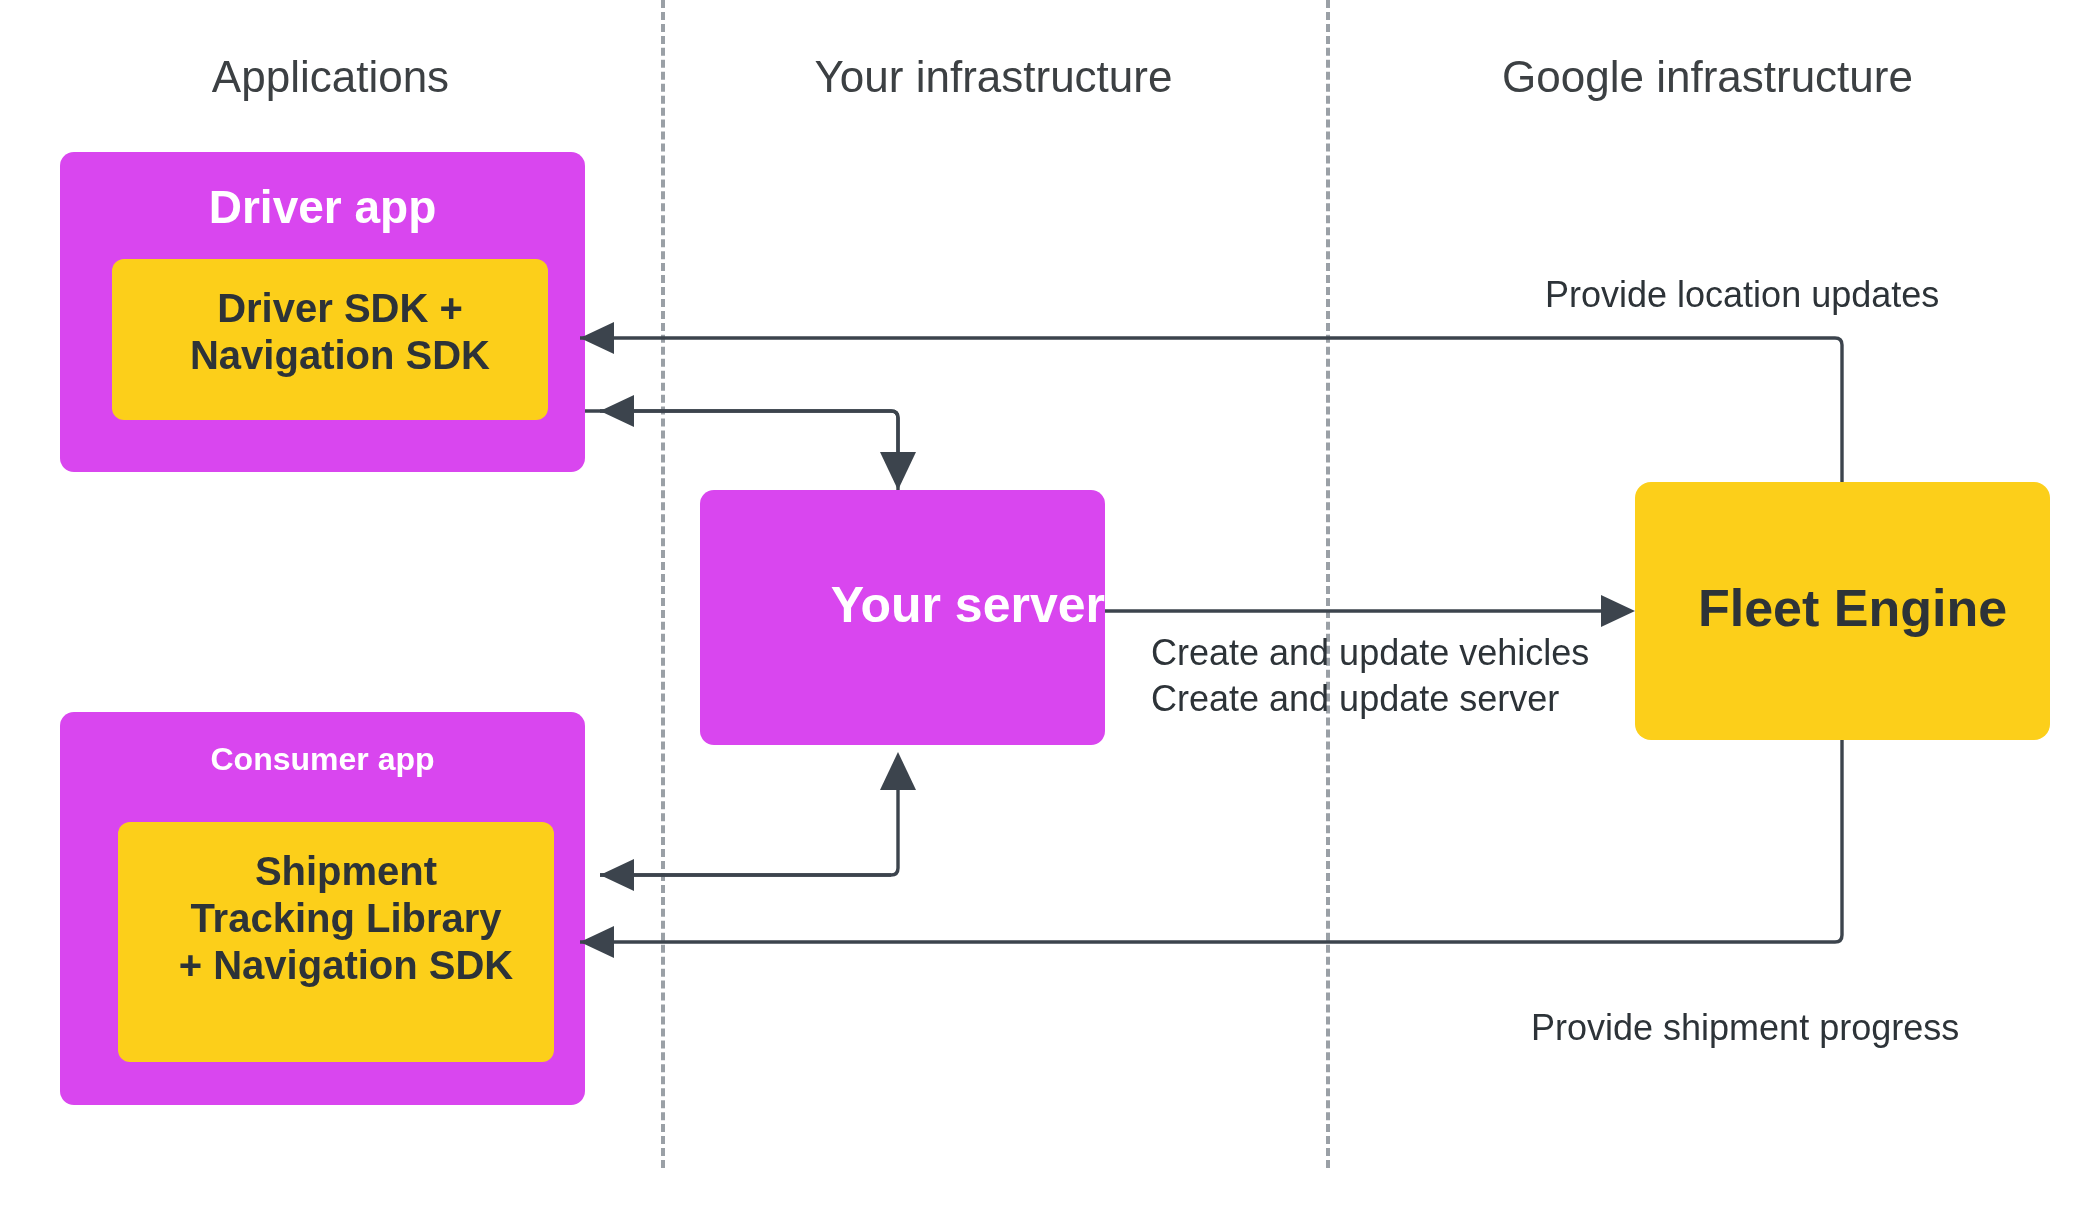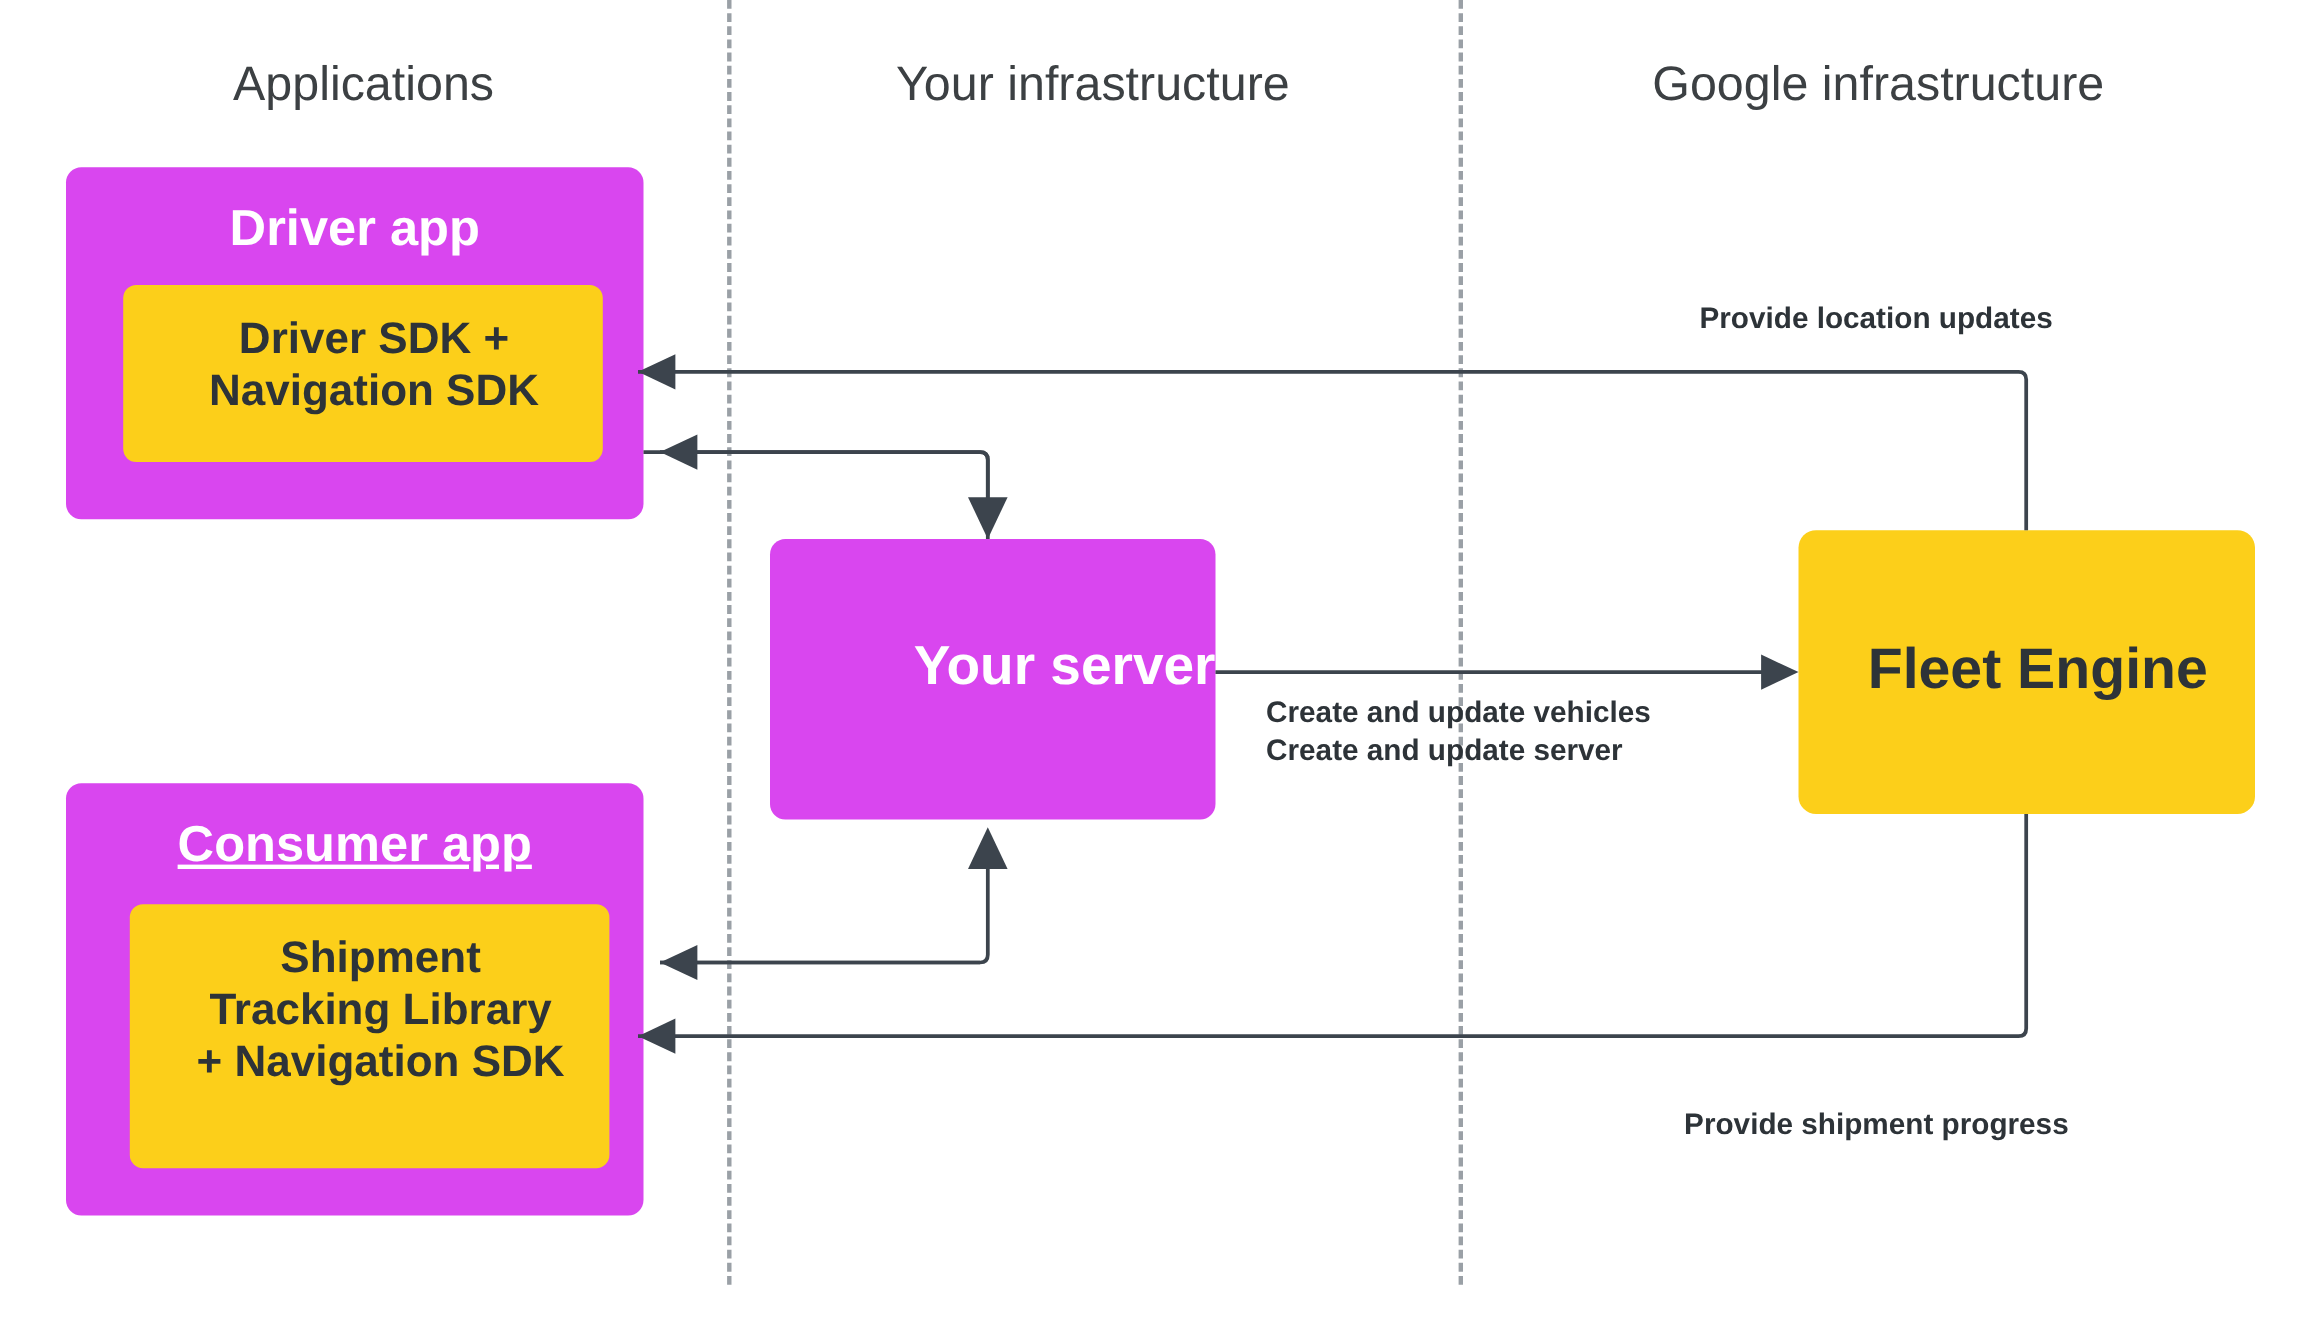"Provide location updates" .edge-label { font-size: 27px -> 36px; font-weight: bold -> normal }
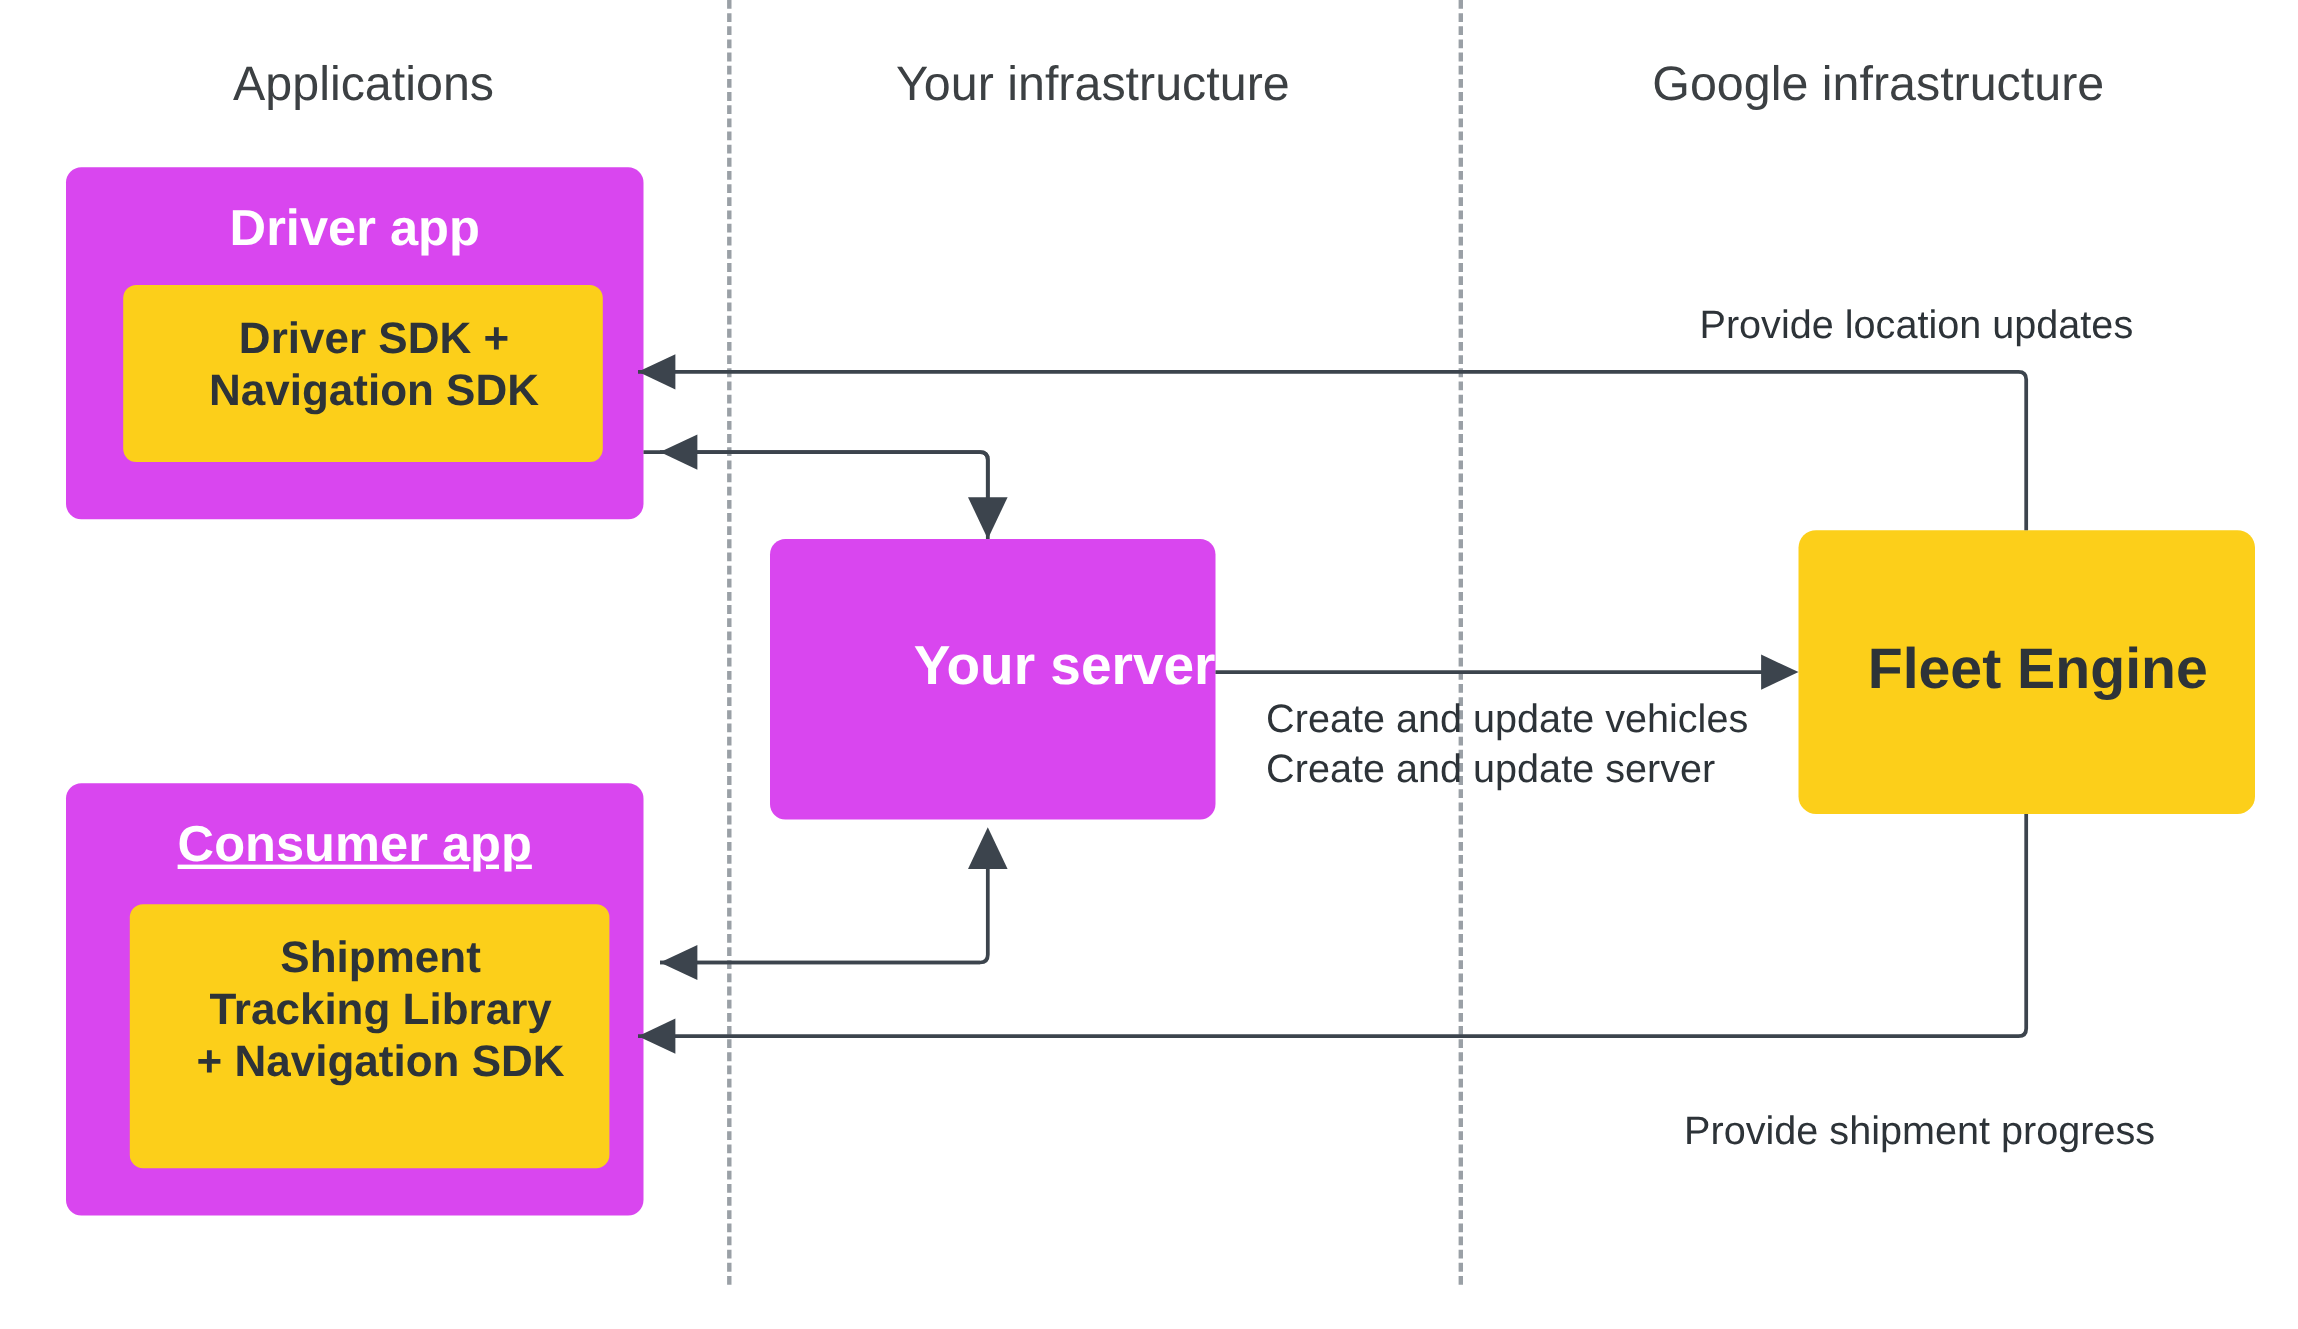"Consumer app" #consumer-app-title { font-size: 46px -> 32px; text-decoration: underline -> none }
